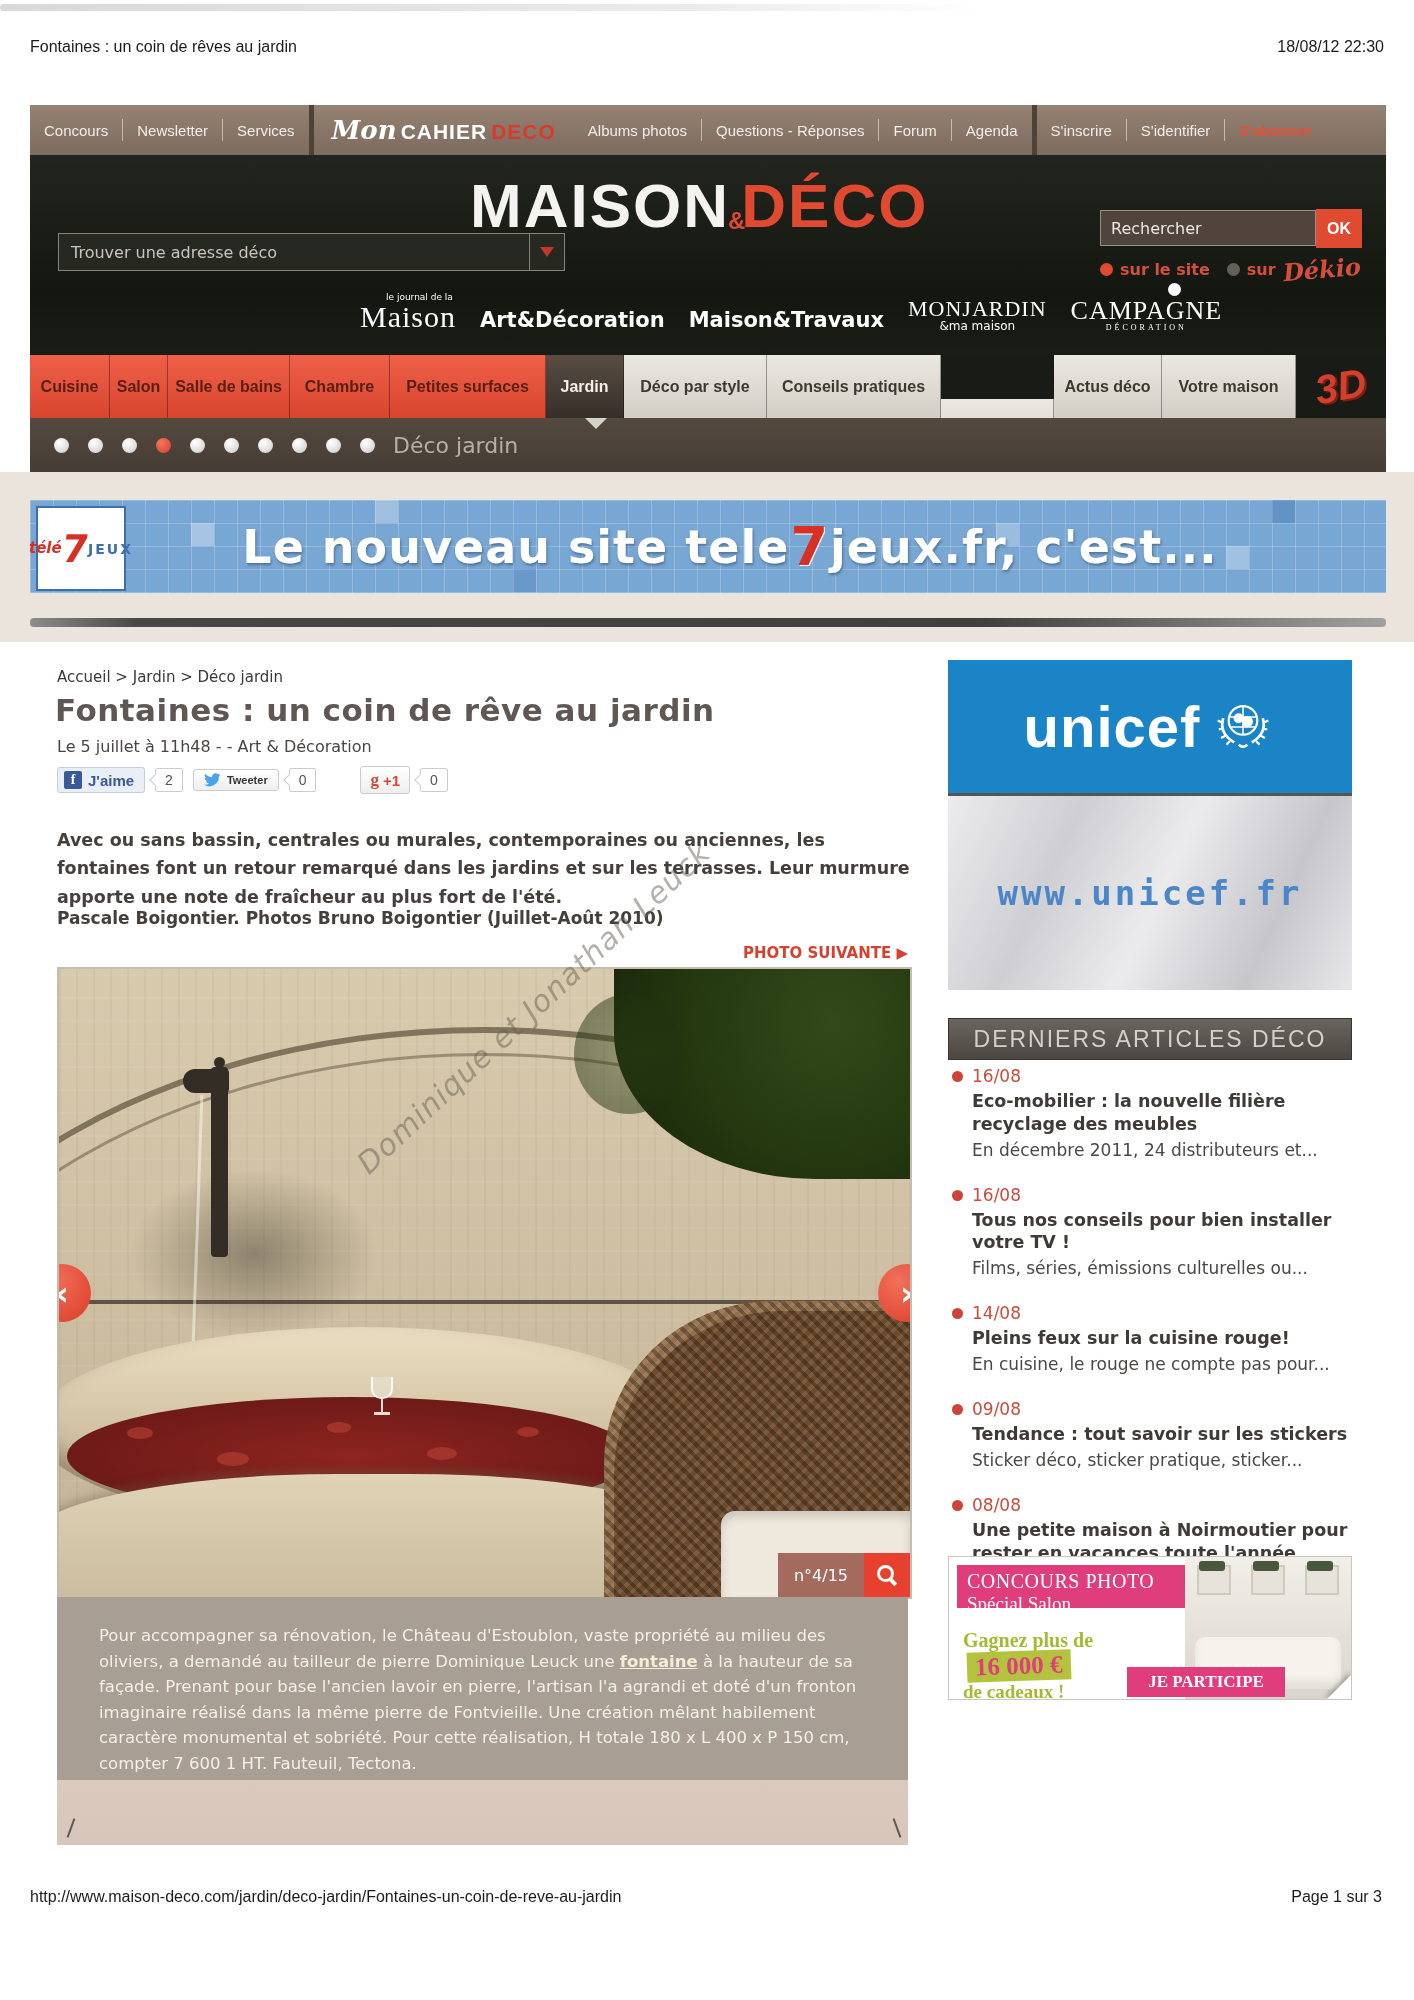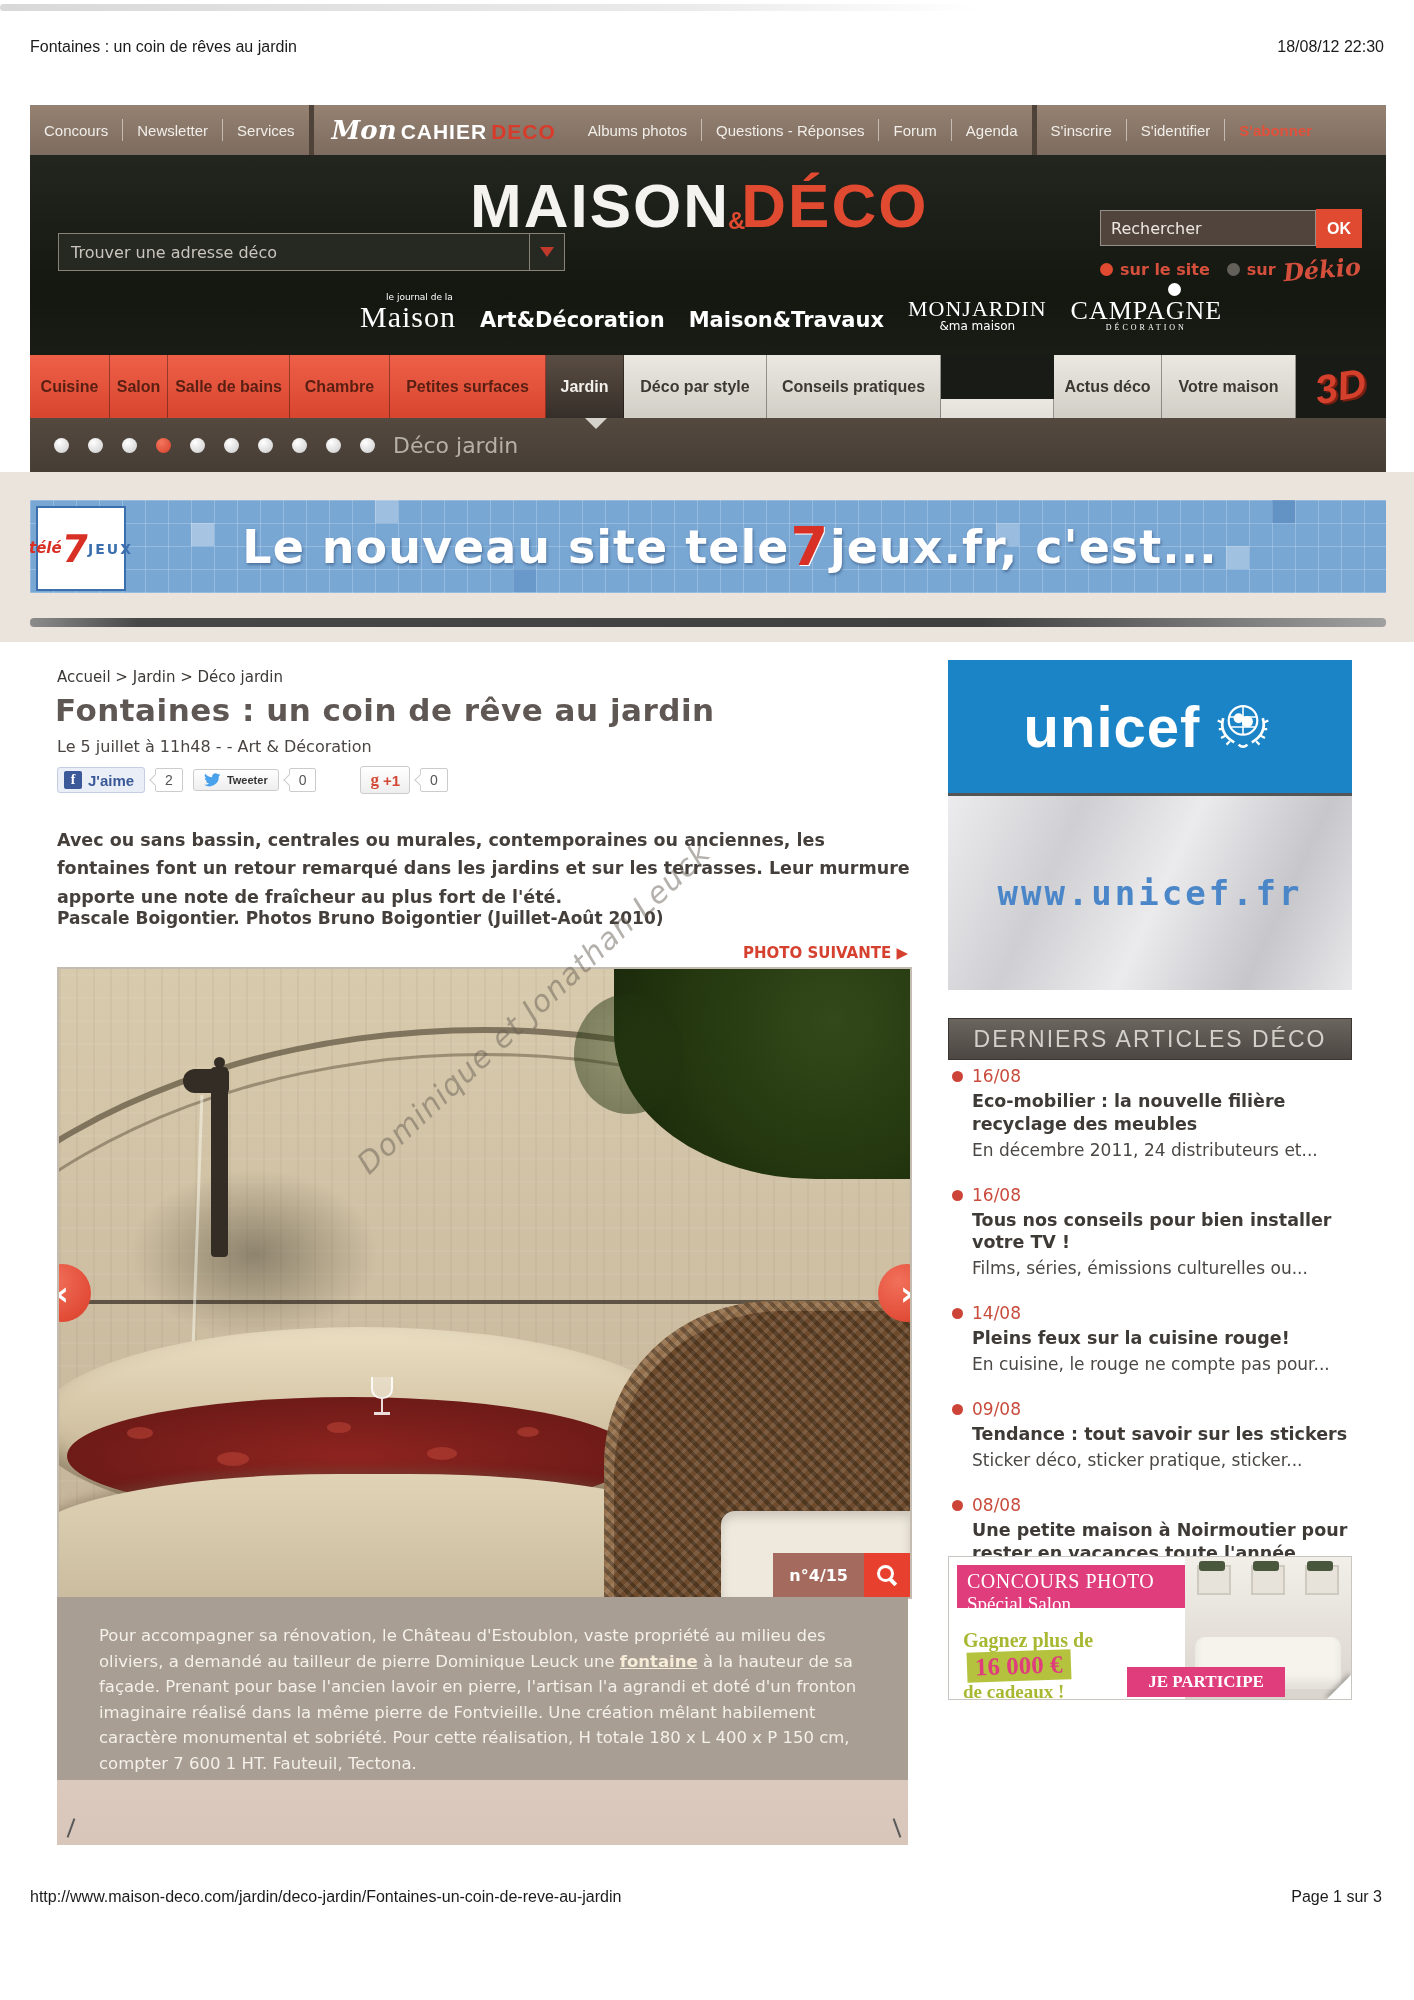"n°4/15" .ph-counter { font-weight: bold -> none }
